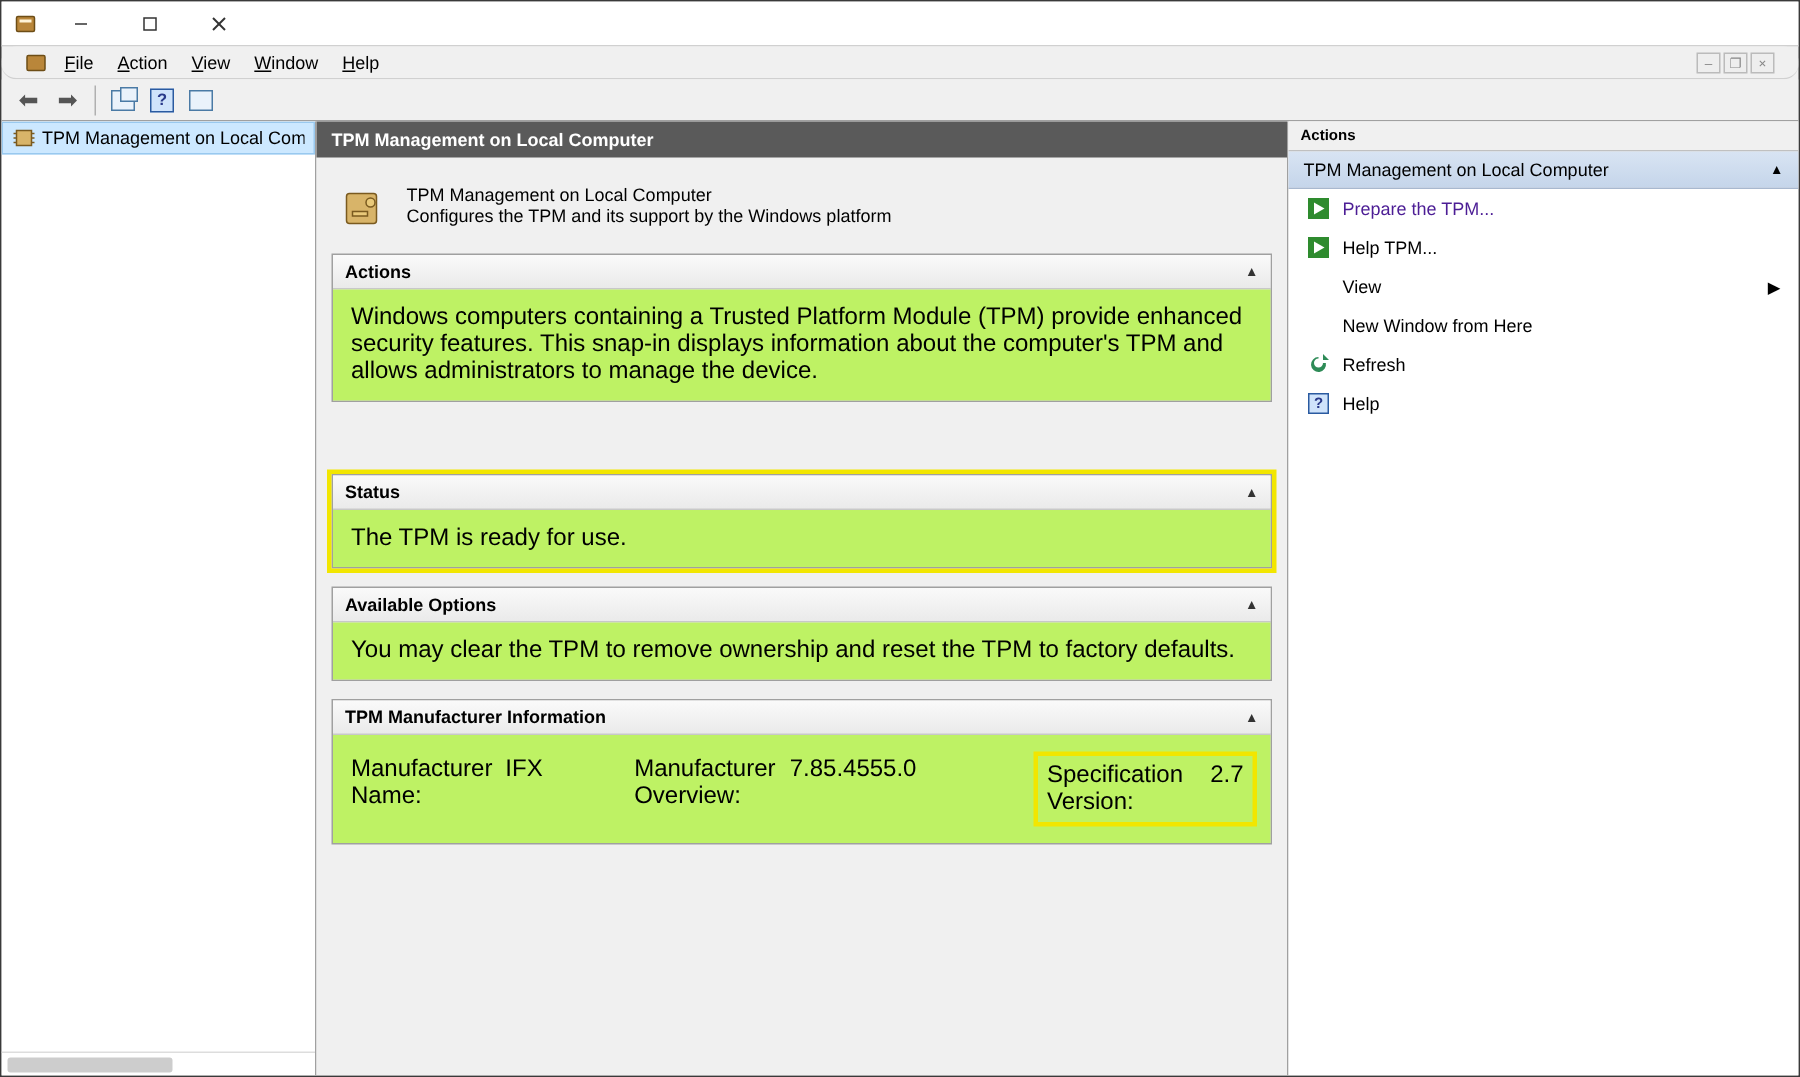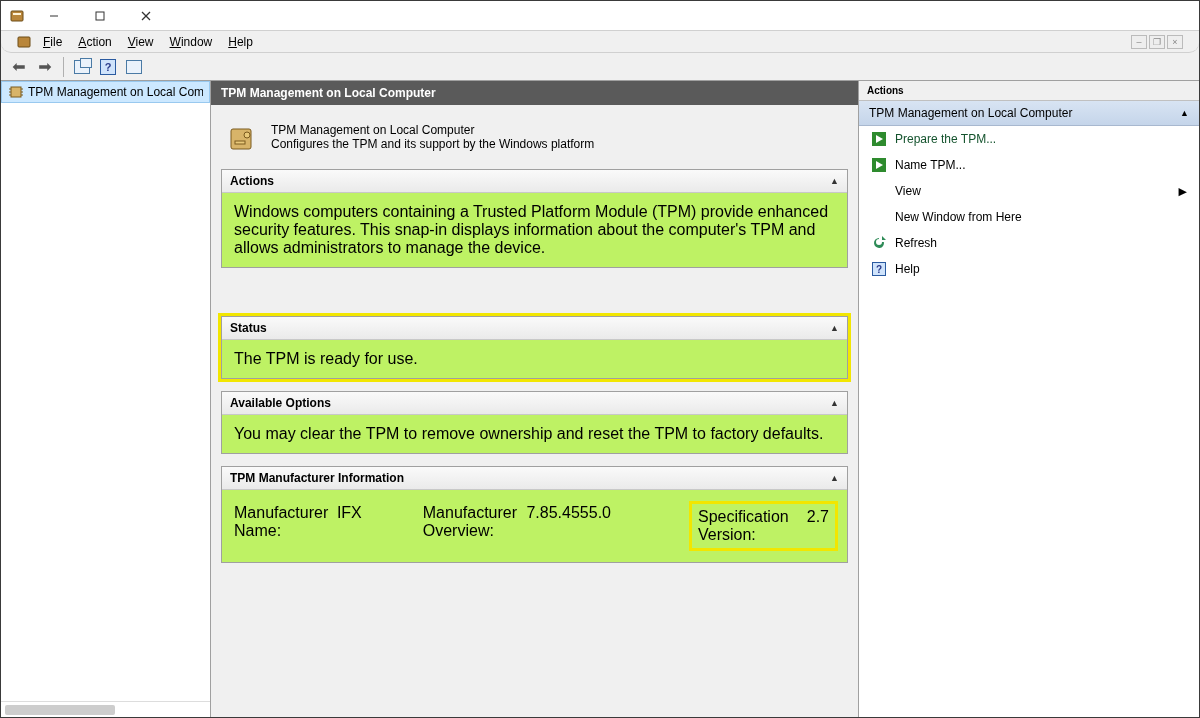"Prepare the TPM..." .disabled { color: #14532d -> #4c1d95 }
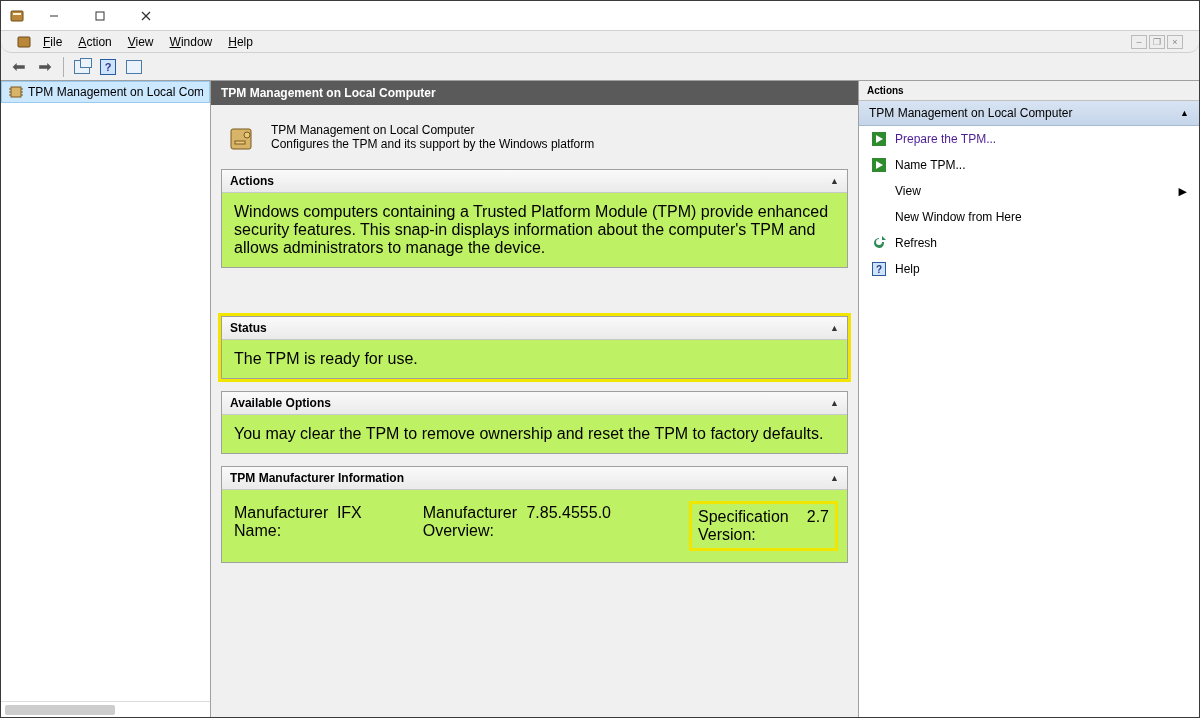"Name TPM..." span { text: Name -> Help }
